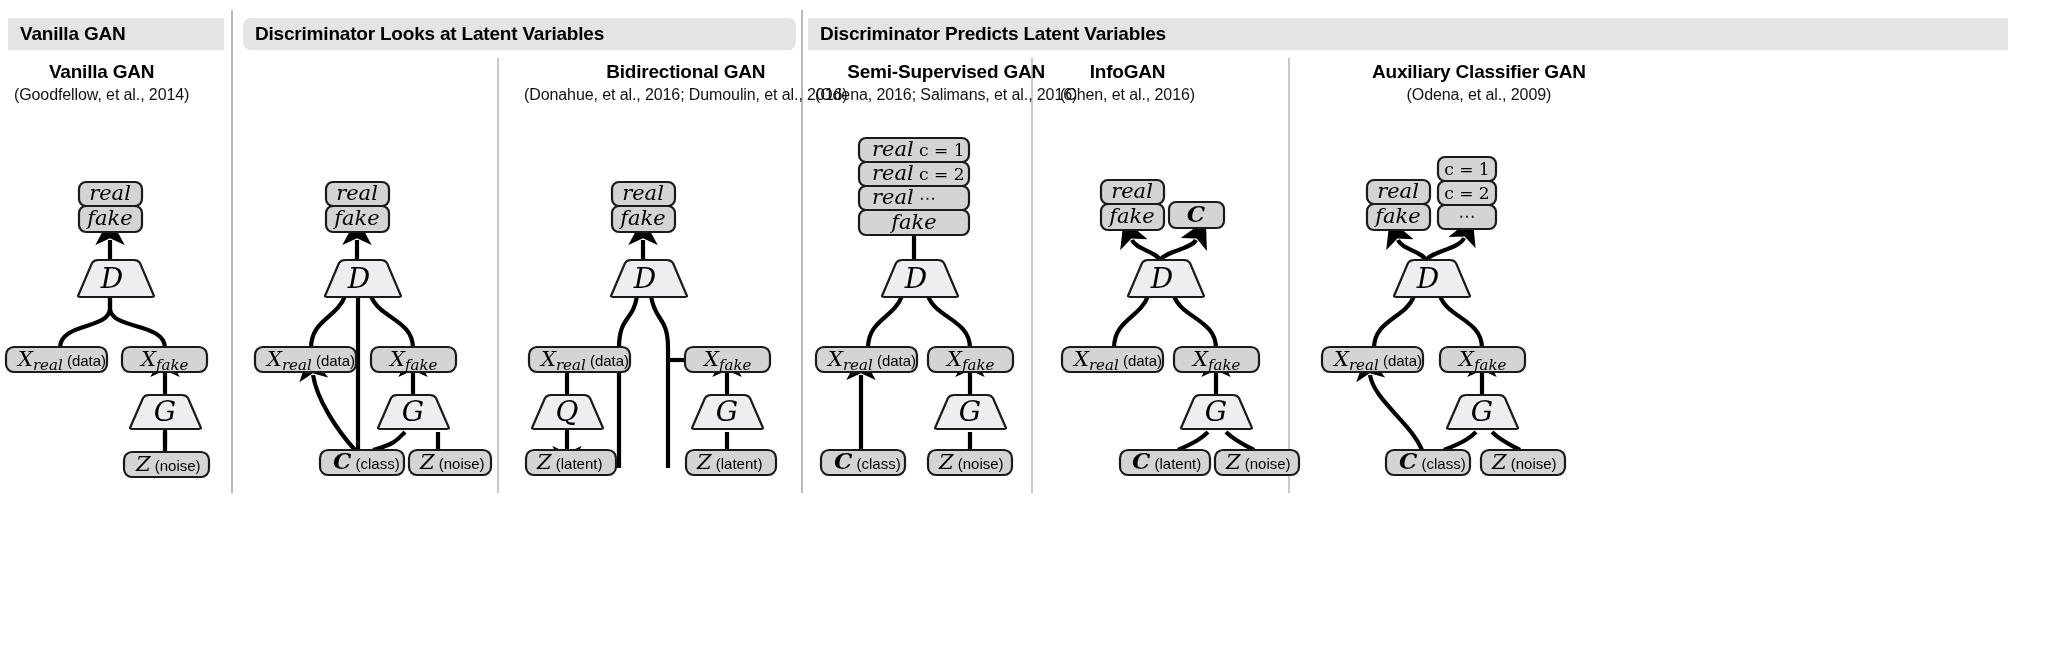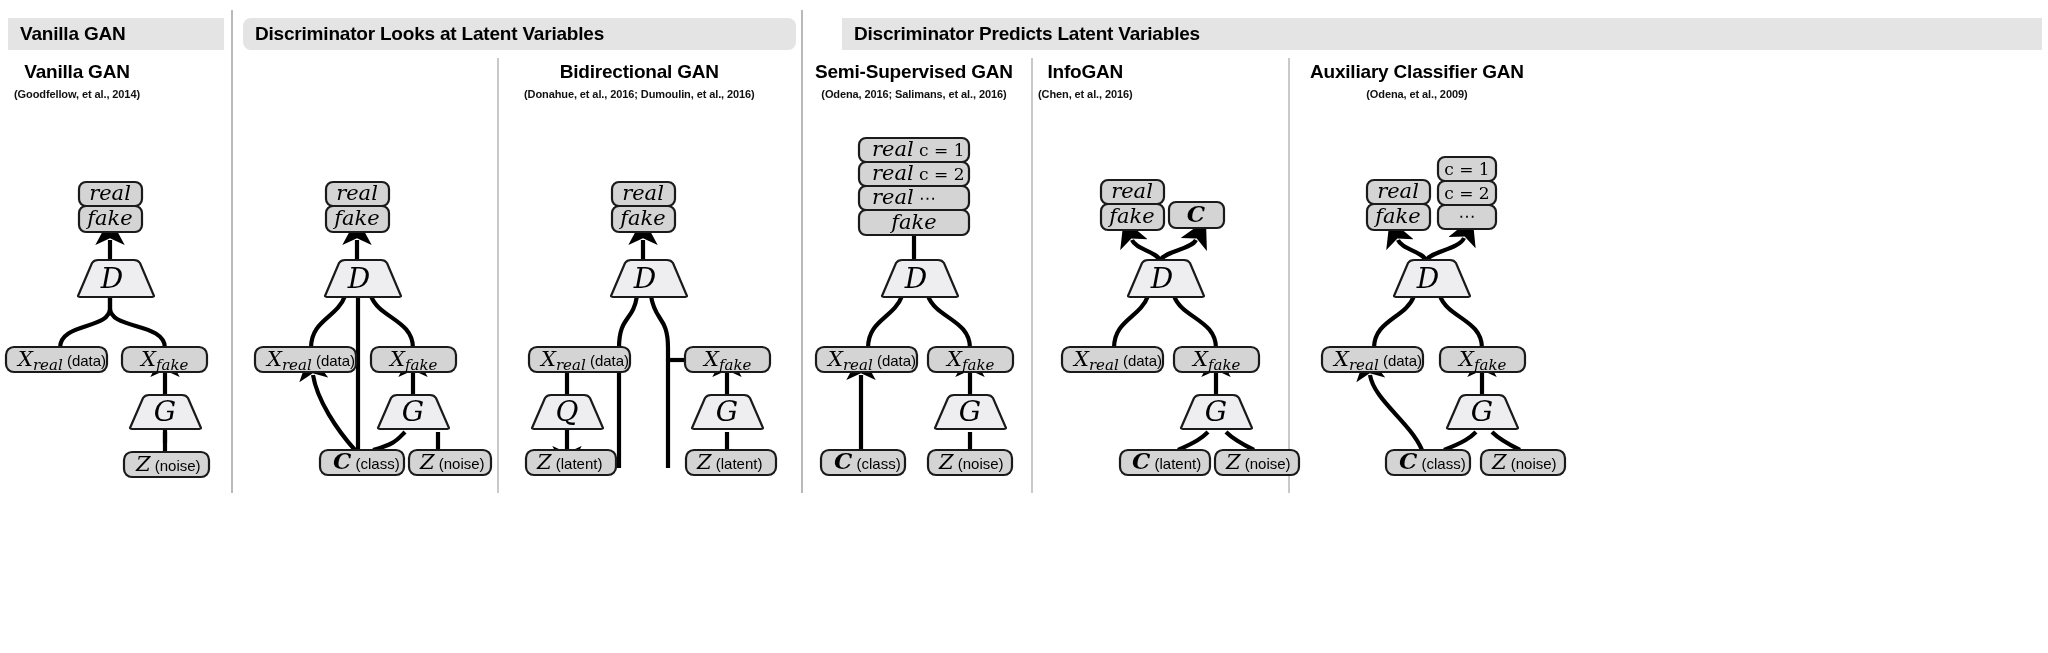"Discriminator Predicts Latent Variables" div.group-bar { margin-left: 34px -> none }
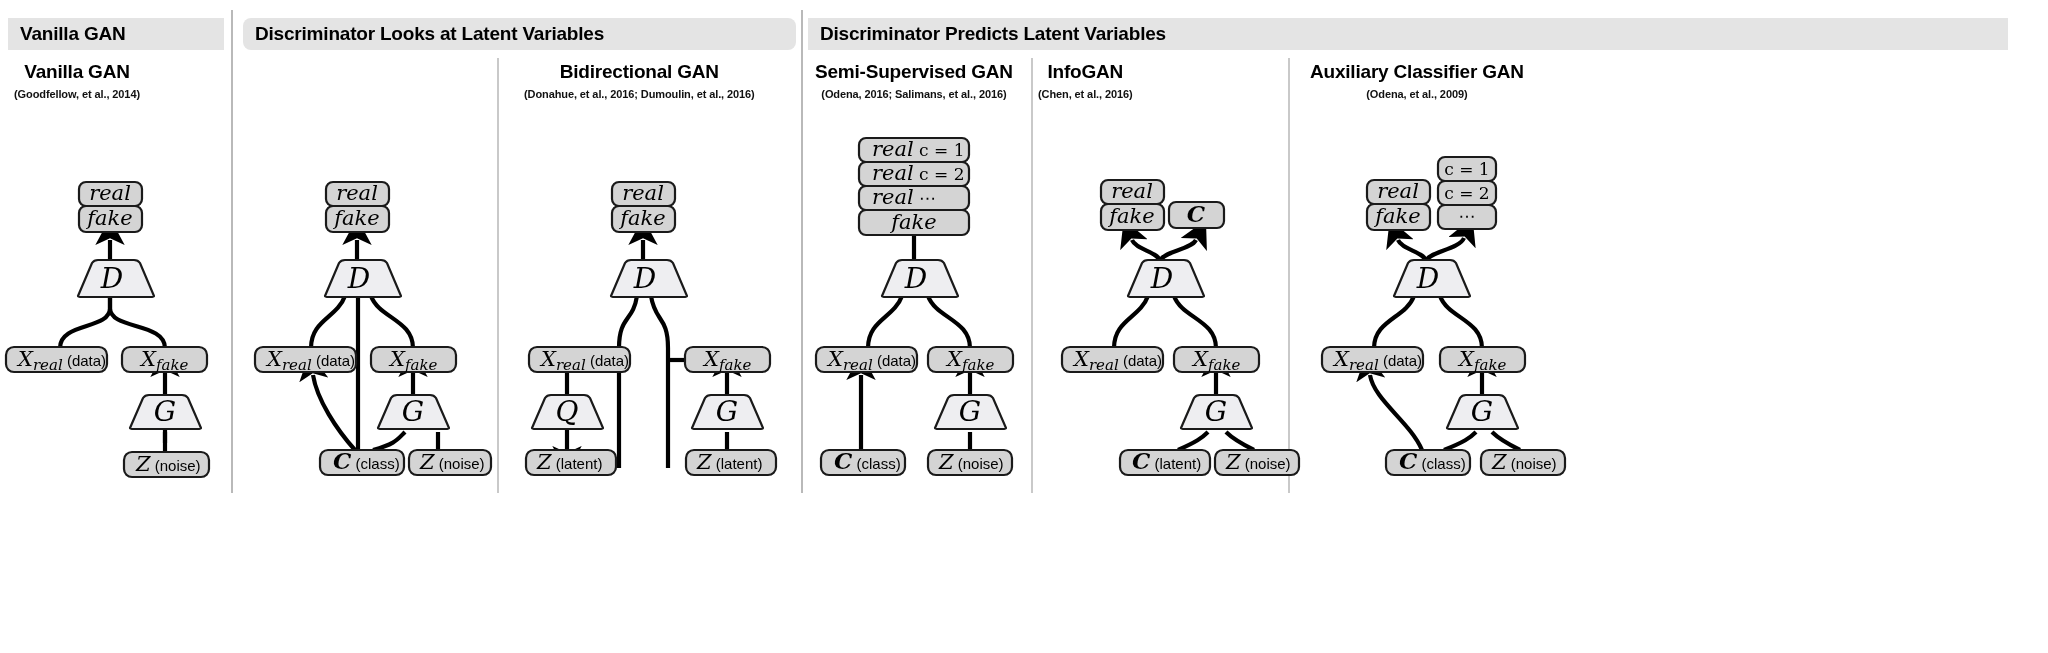"InfoGAN" div.panel-title { left: 1038px -> 1060px }
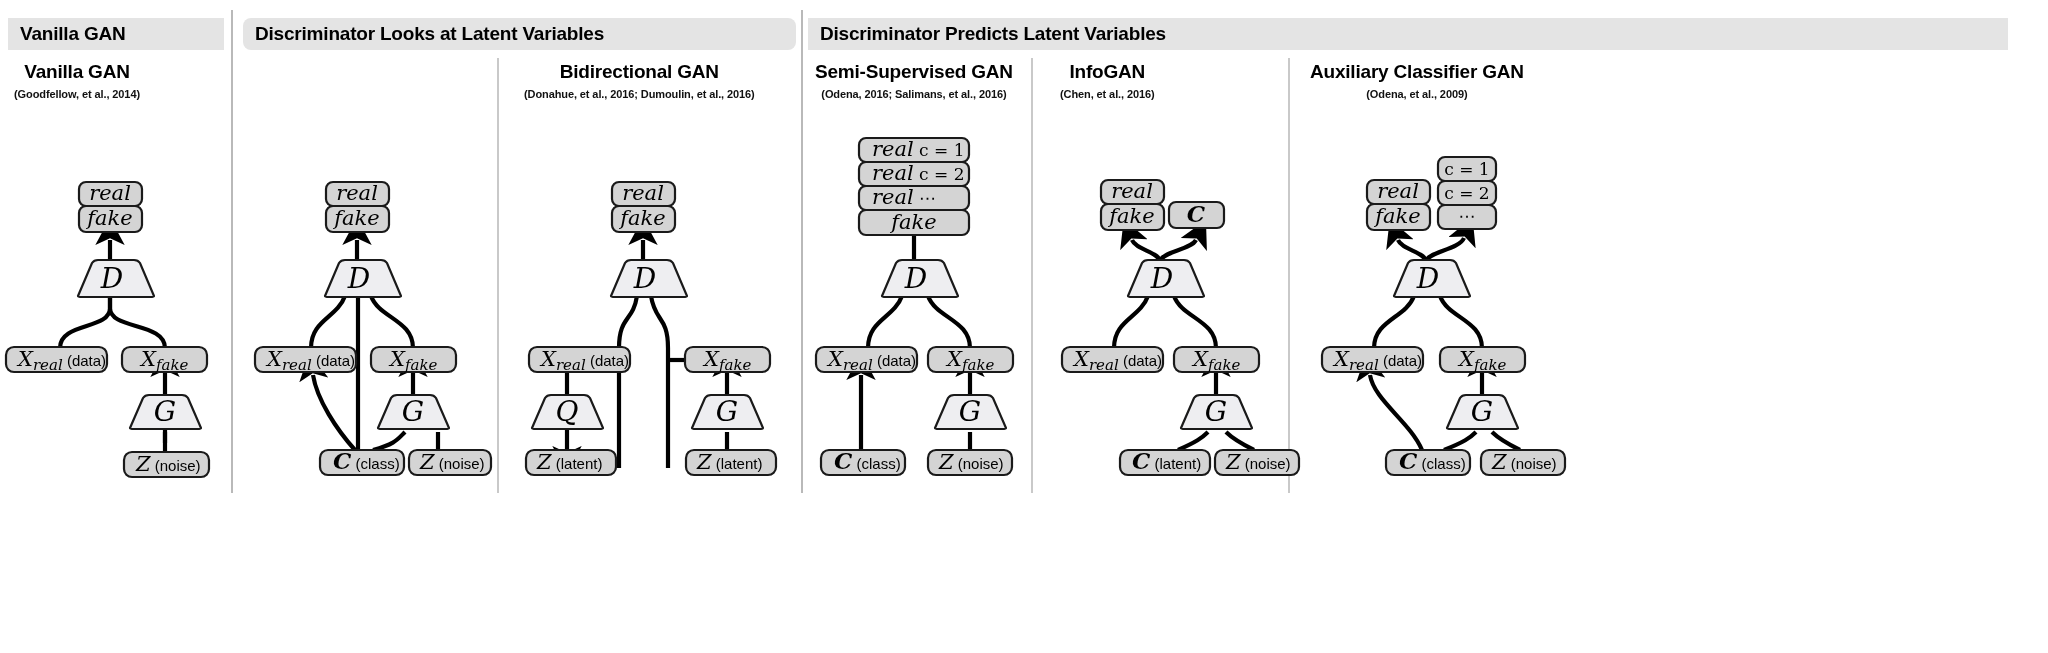"Auxiliary Classifier GAN" div.panel-title { left: 1310px -> 1372px }
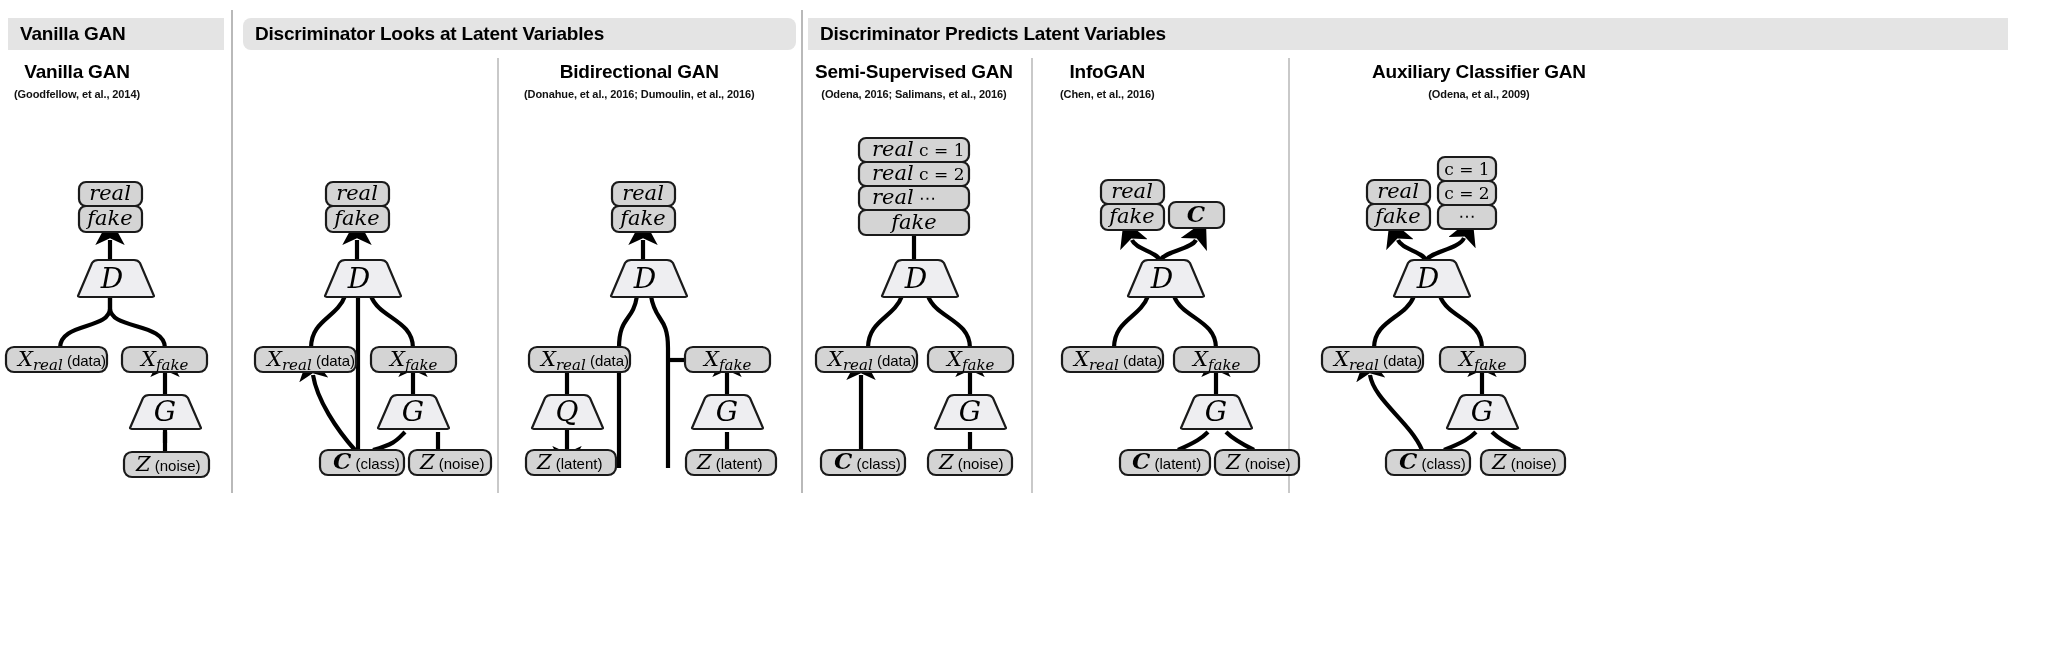"(Goodfellow, et al., 2014)" .panel-title .pt-cite { font-size: 11px -> 16px; font-weight: bold -> normal }
